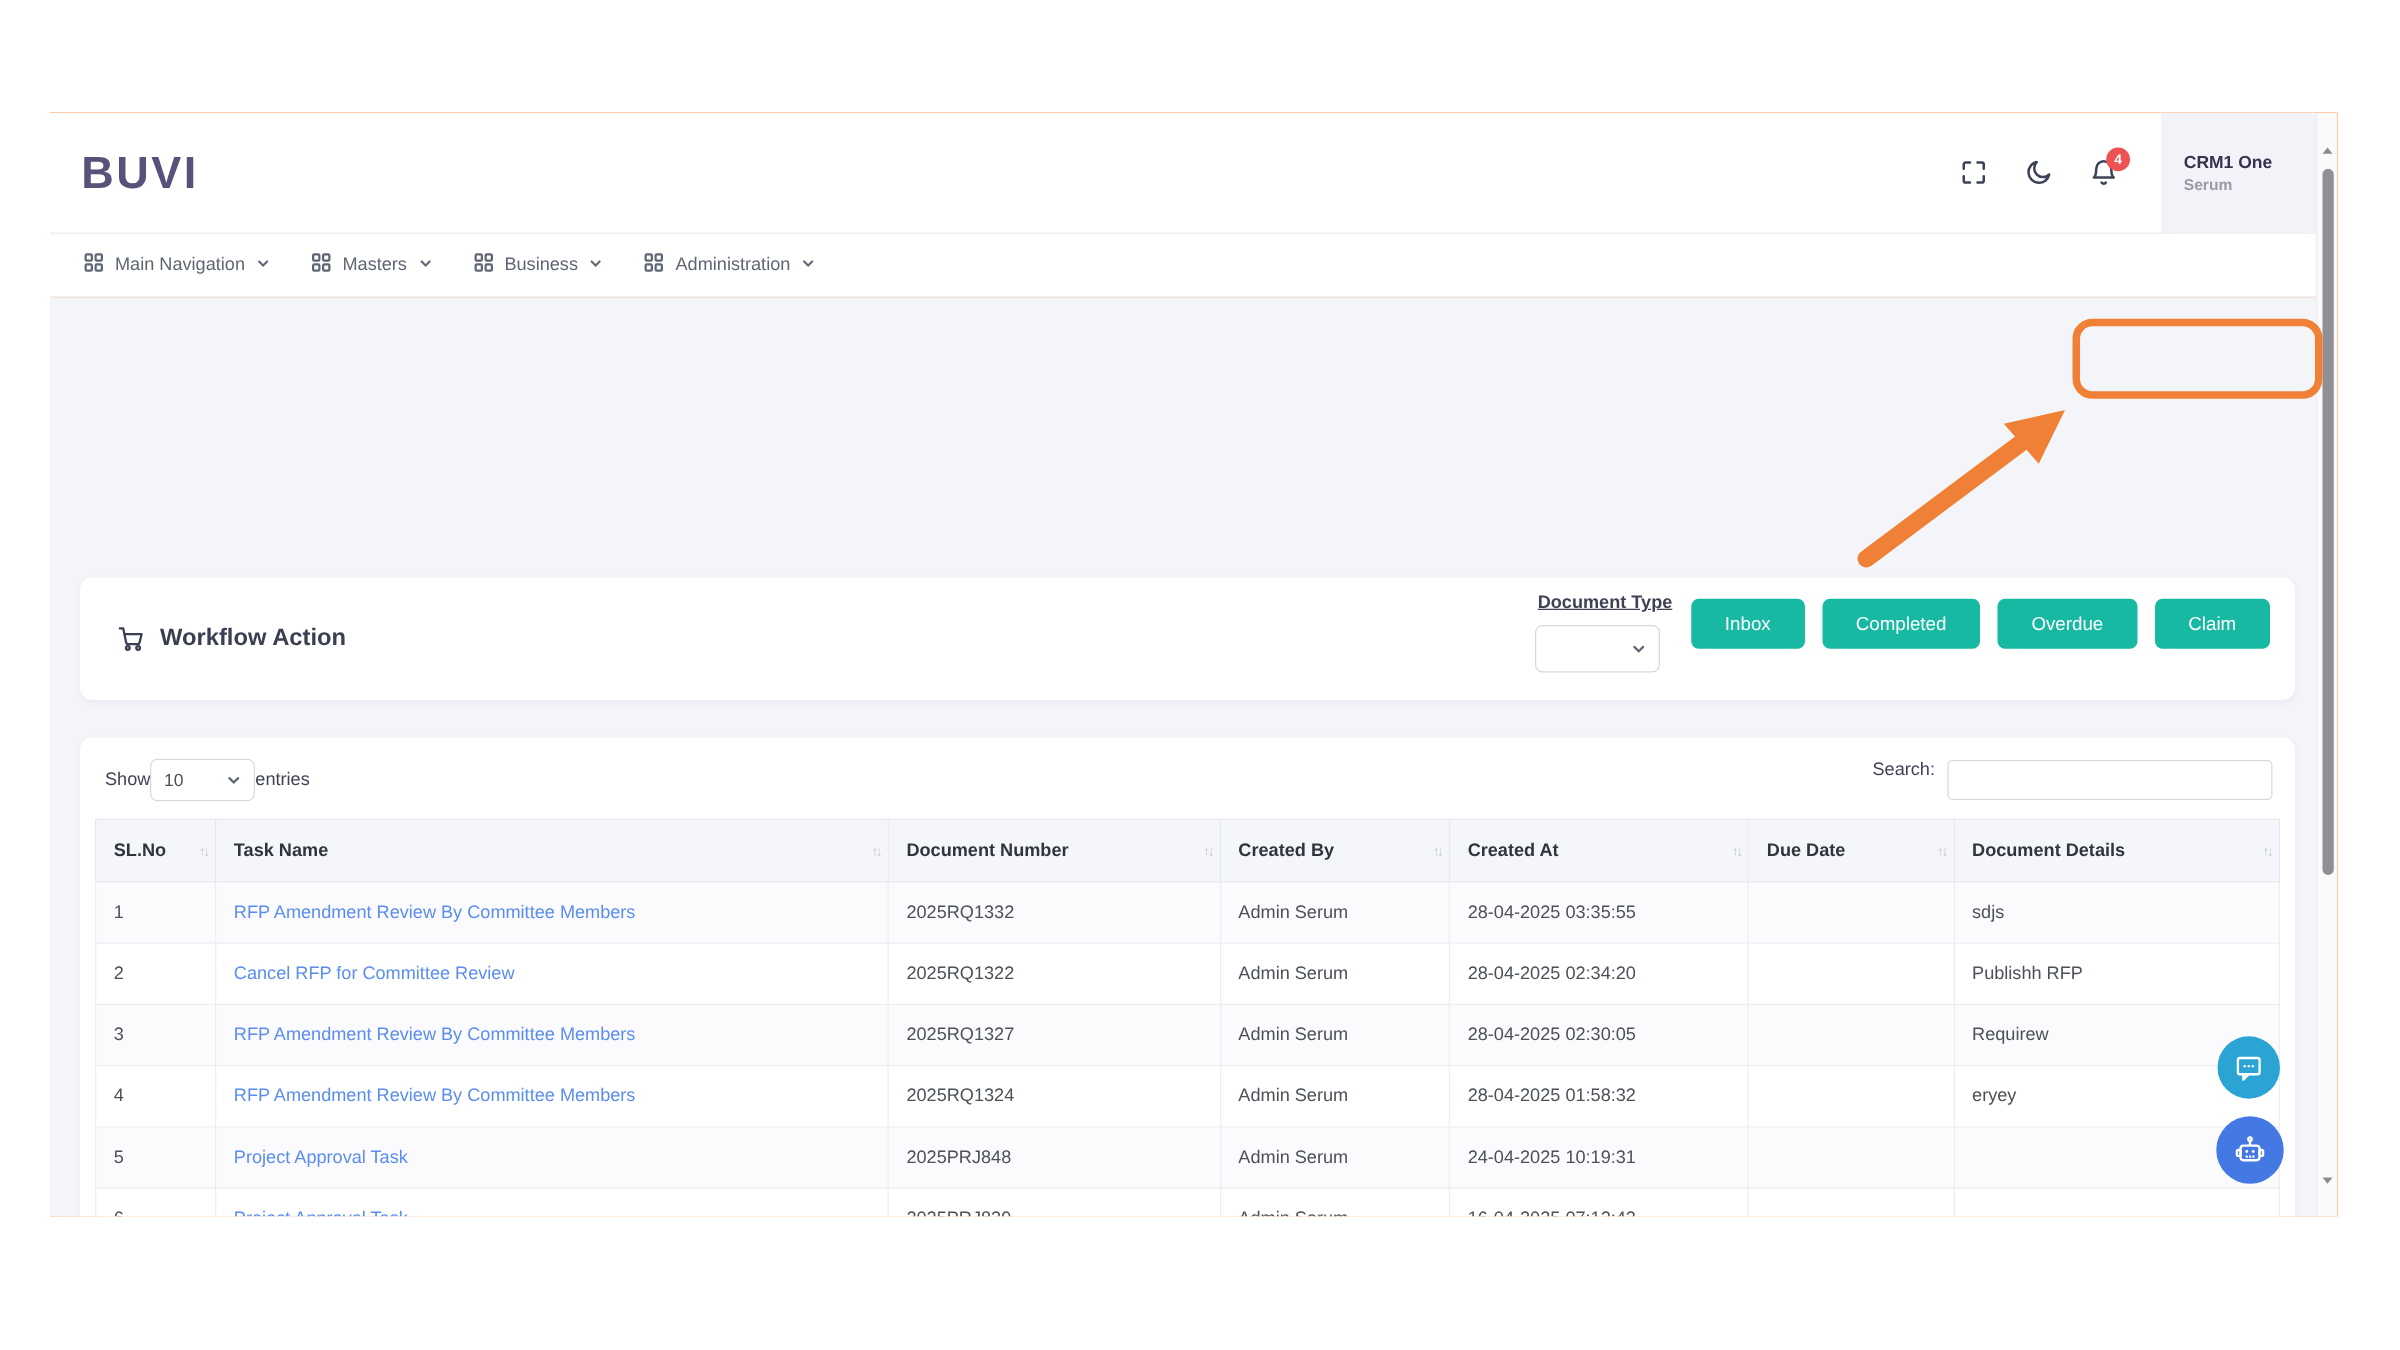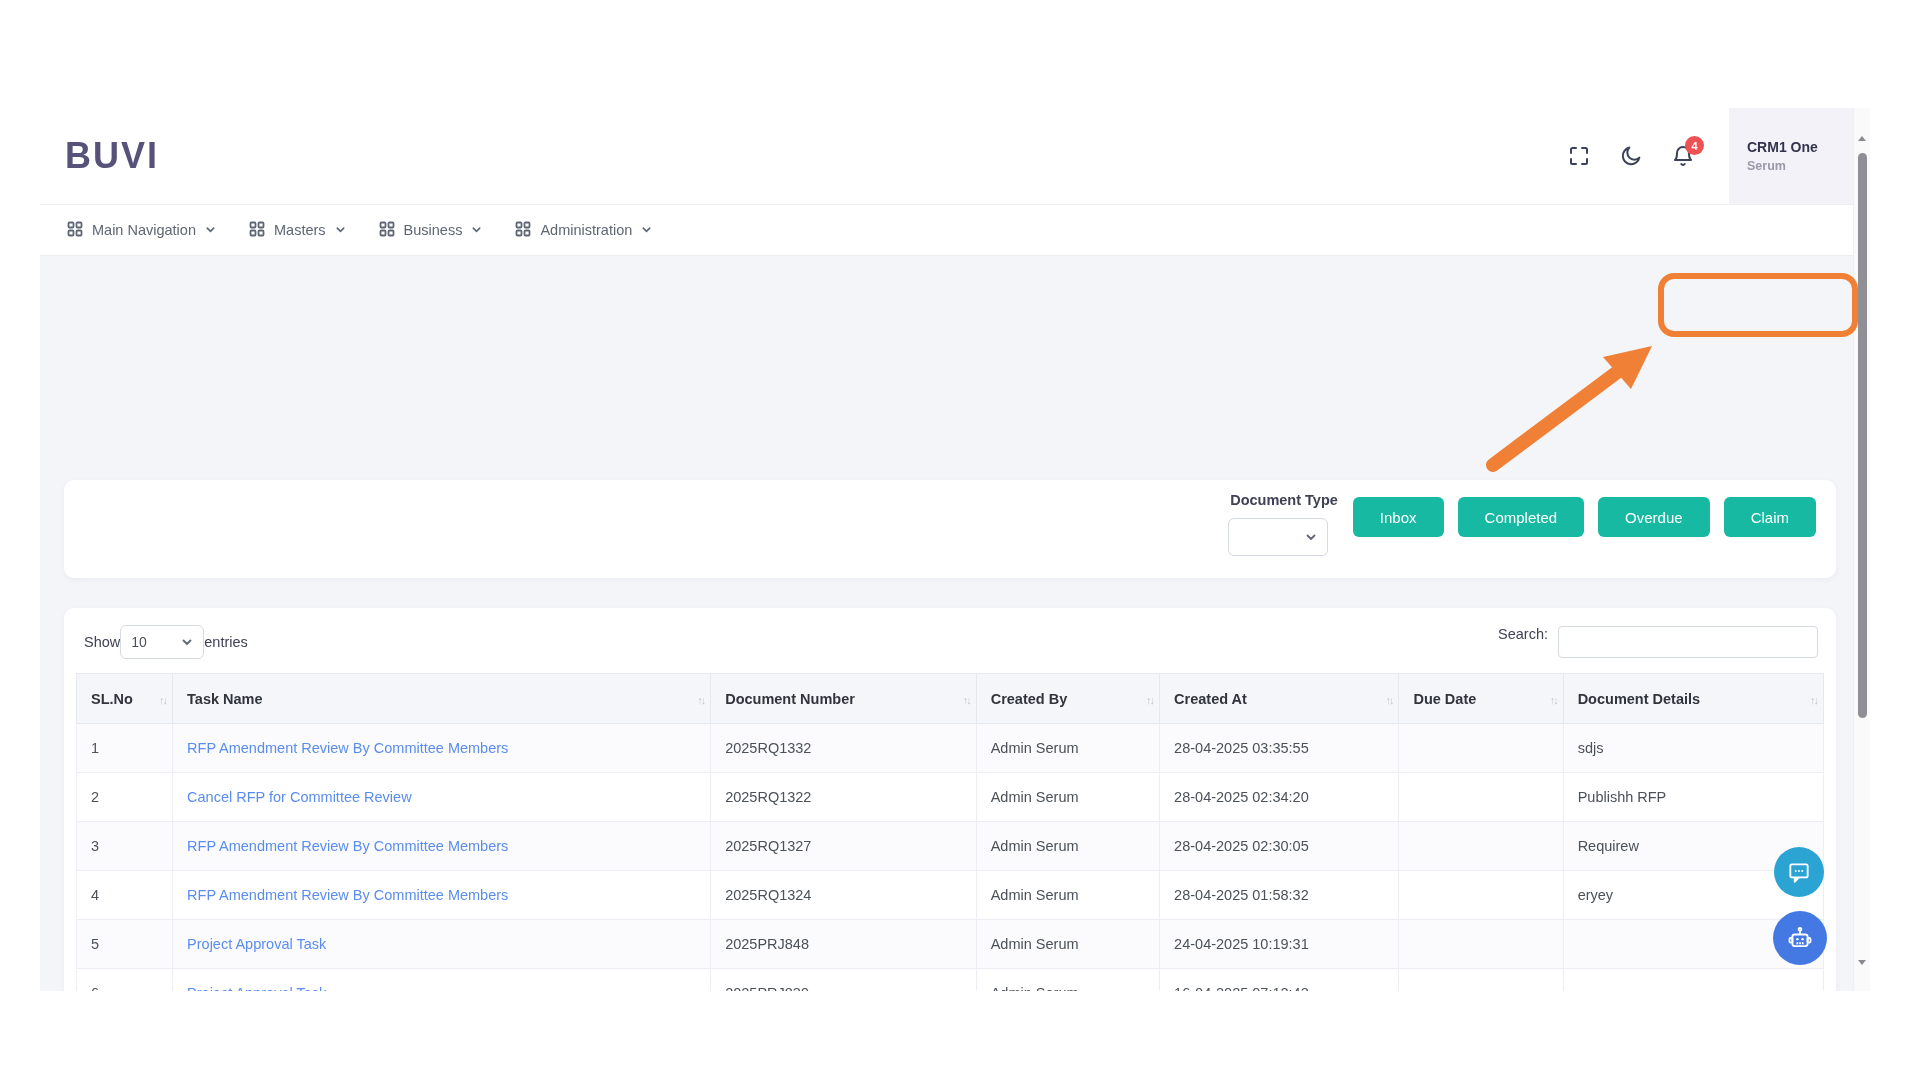"BUVI" .app { top: 108px -> 90px }
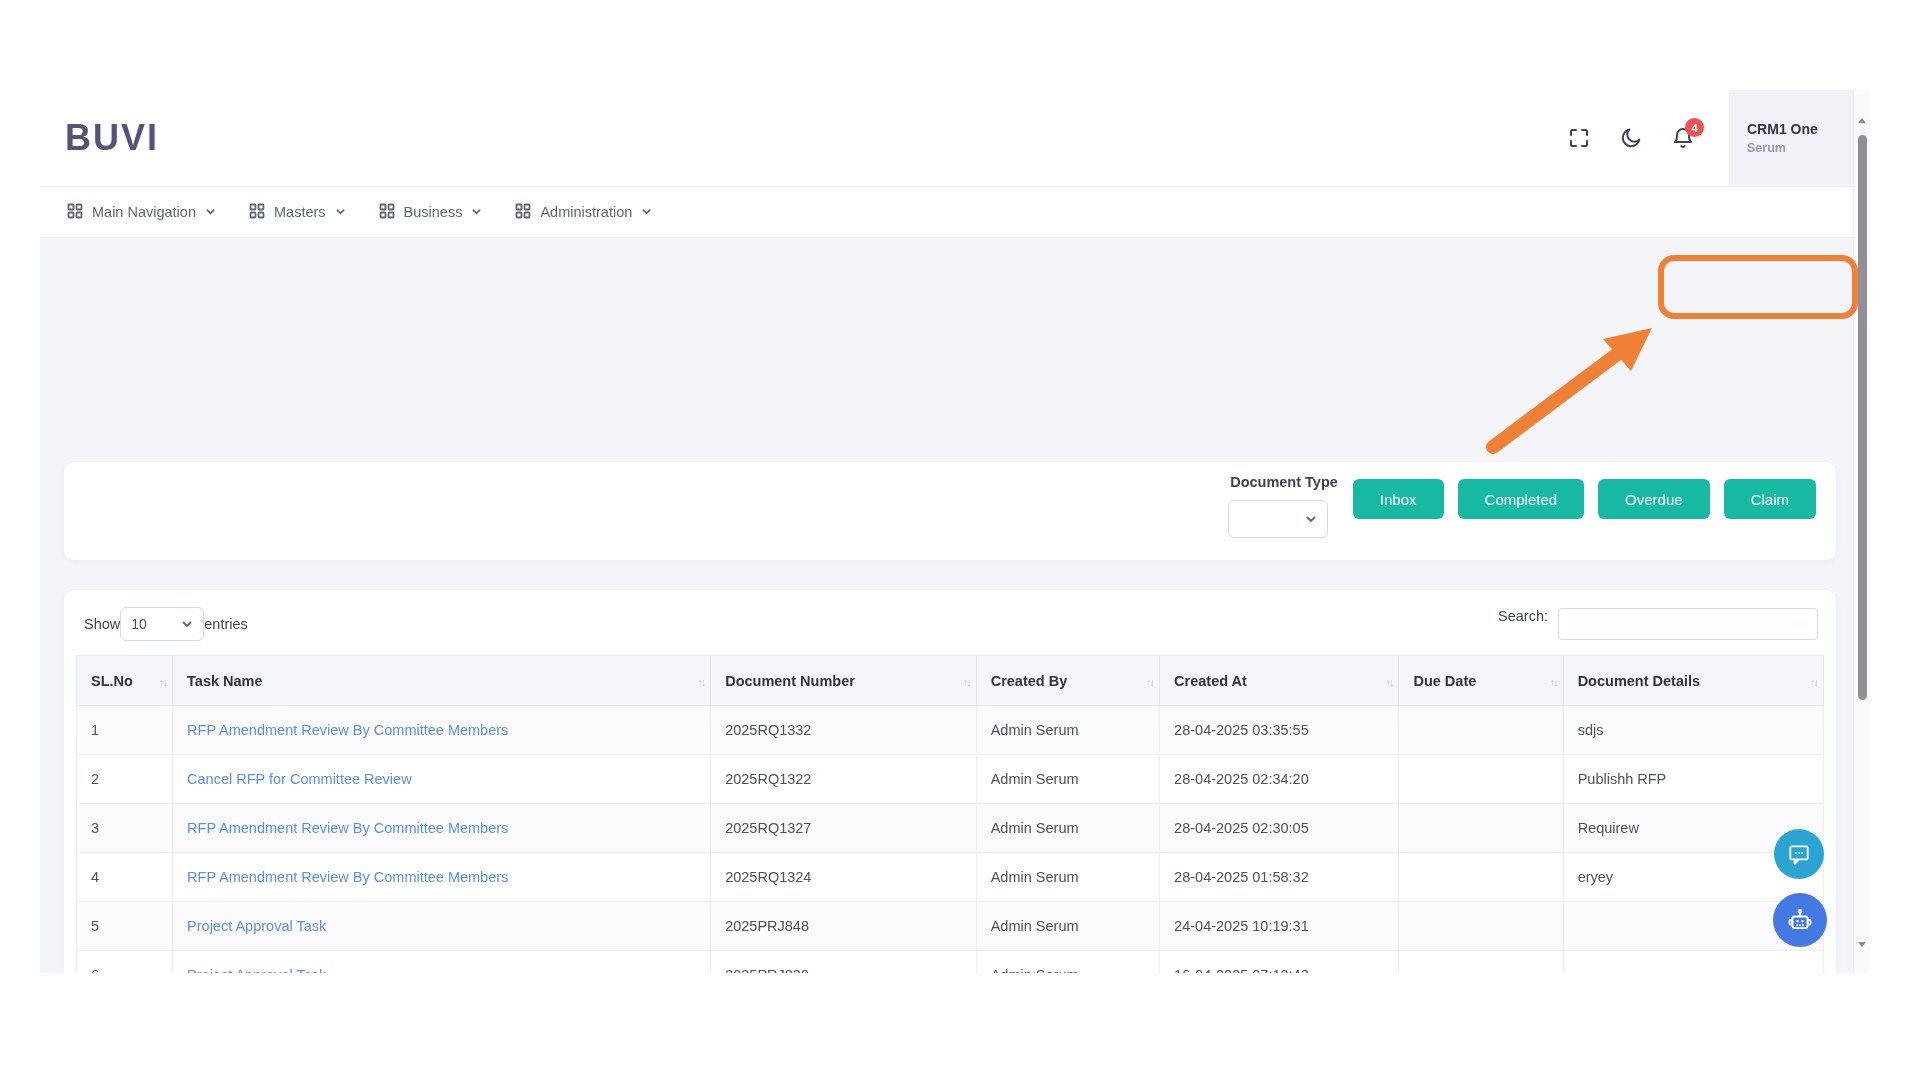"Document Type" .doc-type-label { text-decoration: none -> underline }
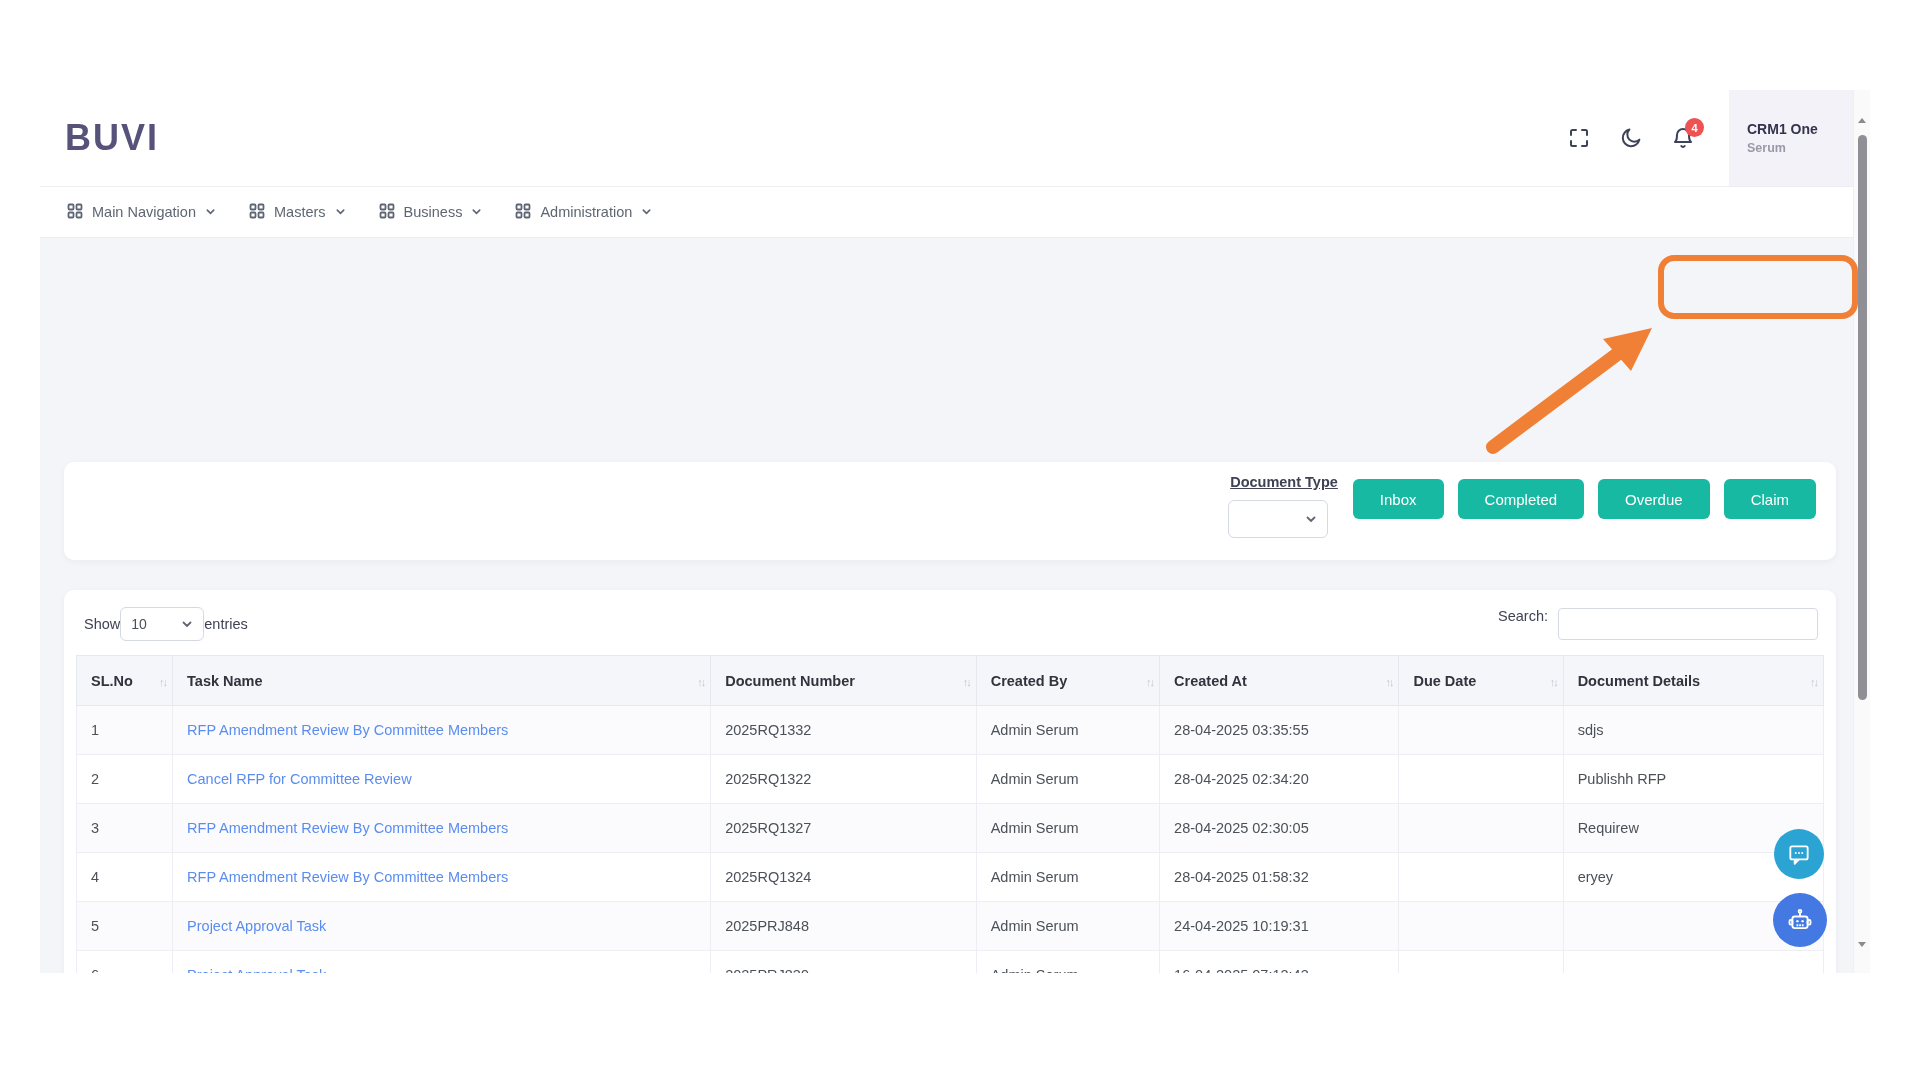"Workflow Action" div.wf-title-wrap { html: none -> <div> <svg> <circle></circle> <circle></circle> <path></path> </svg> <span>Workflow Action</span> </div> }
